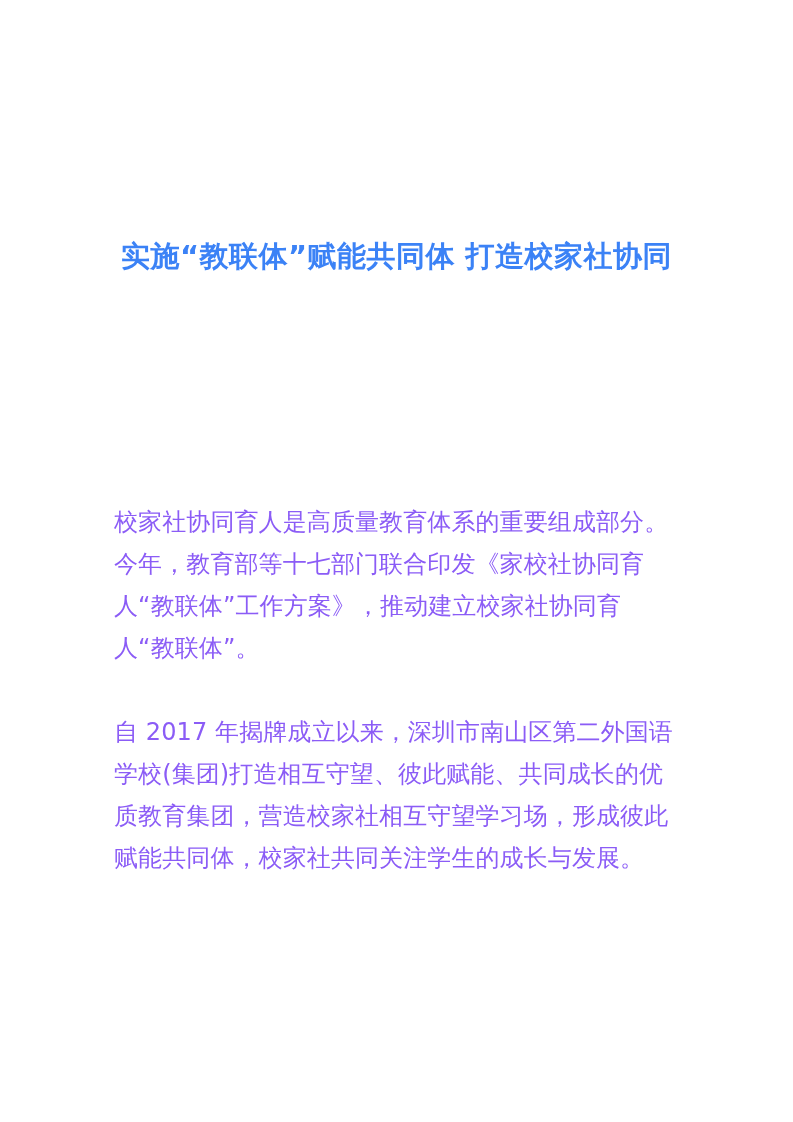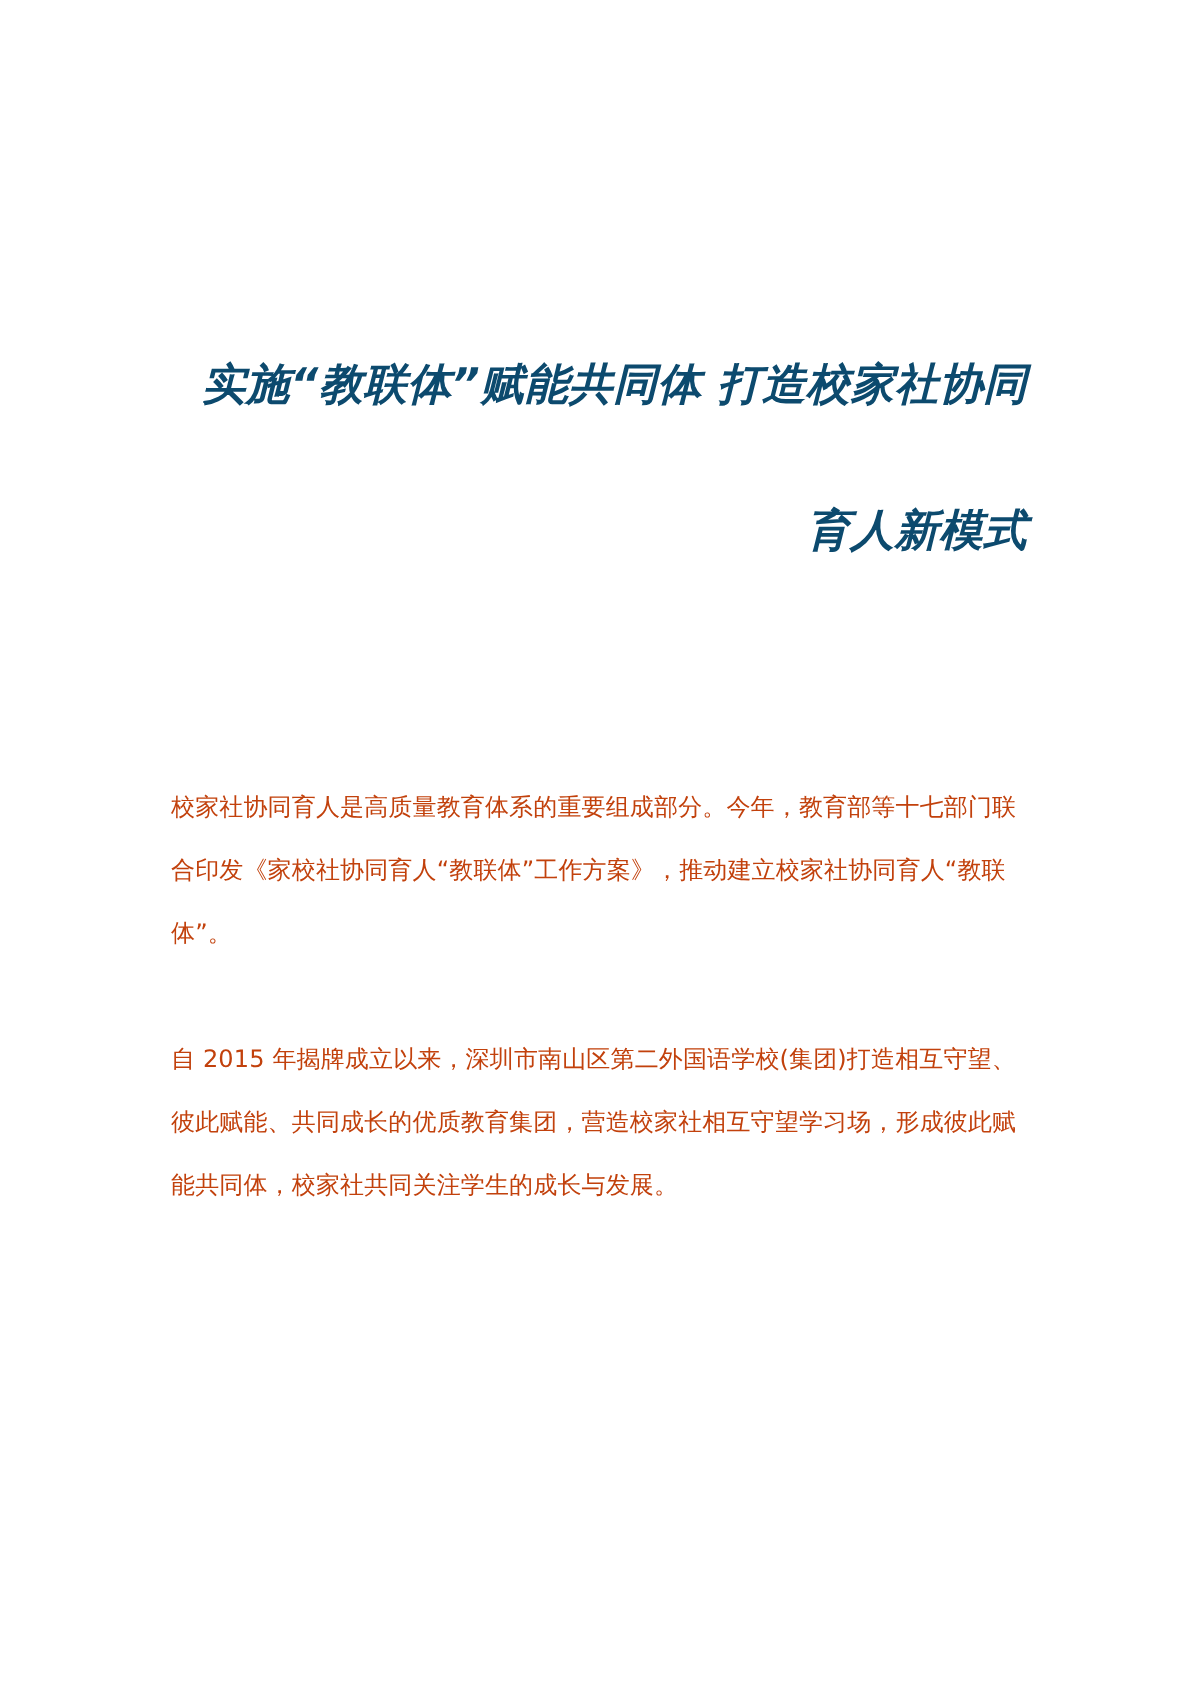"实施“教联体”赋能共同体 打造校家社协同" .doc-title { color: #0c4a6e -> #3b82f6; font-style: italic -> none; text-align: right -> center }
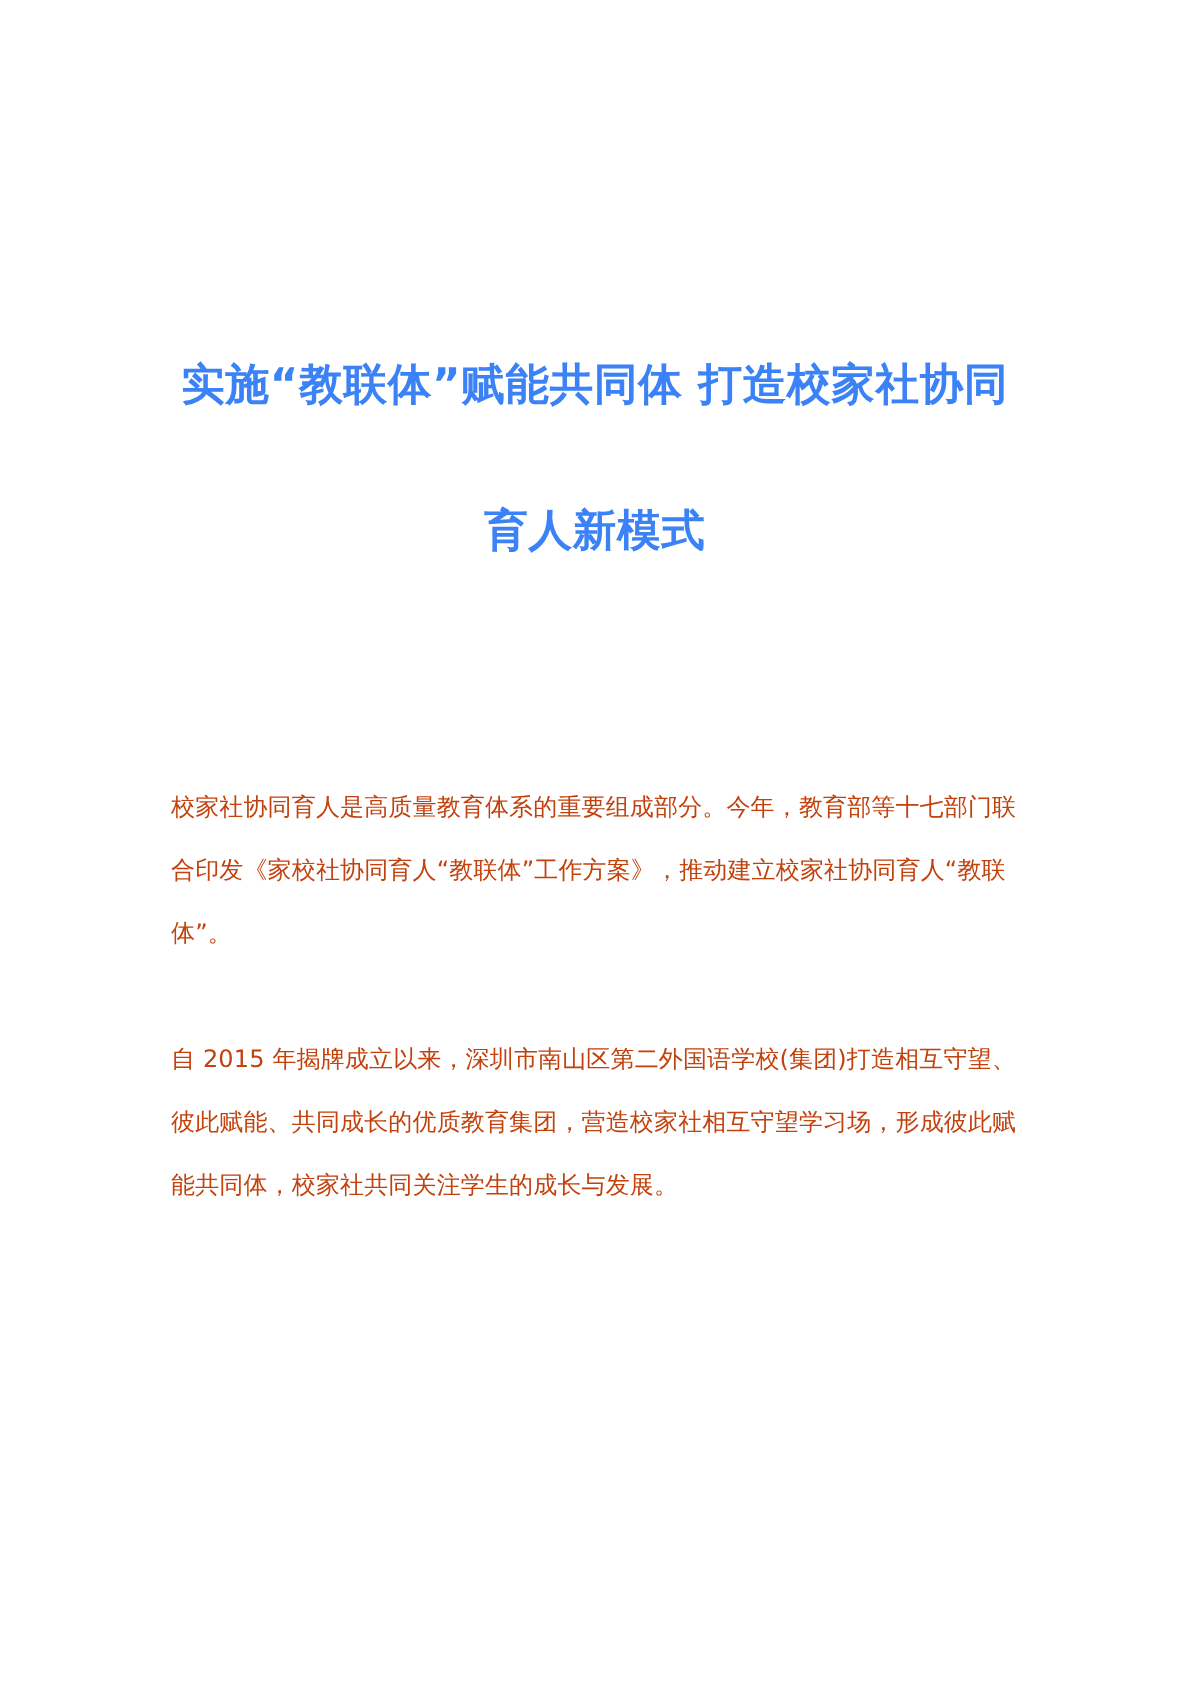"育人新模式" span.title-line { html: <span>育人新模式</span> -> none }
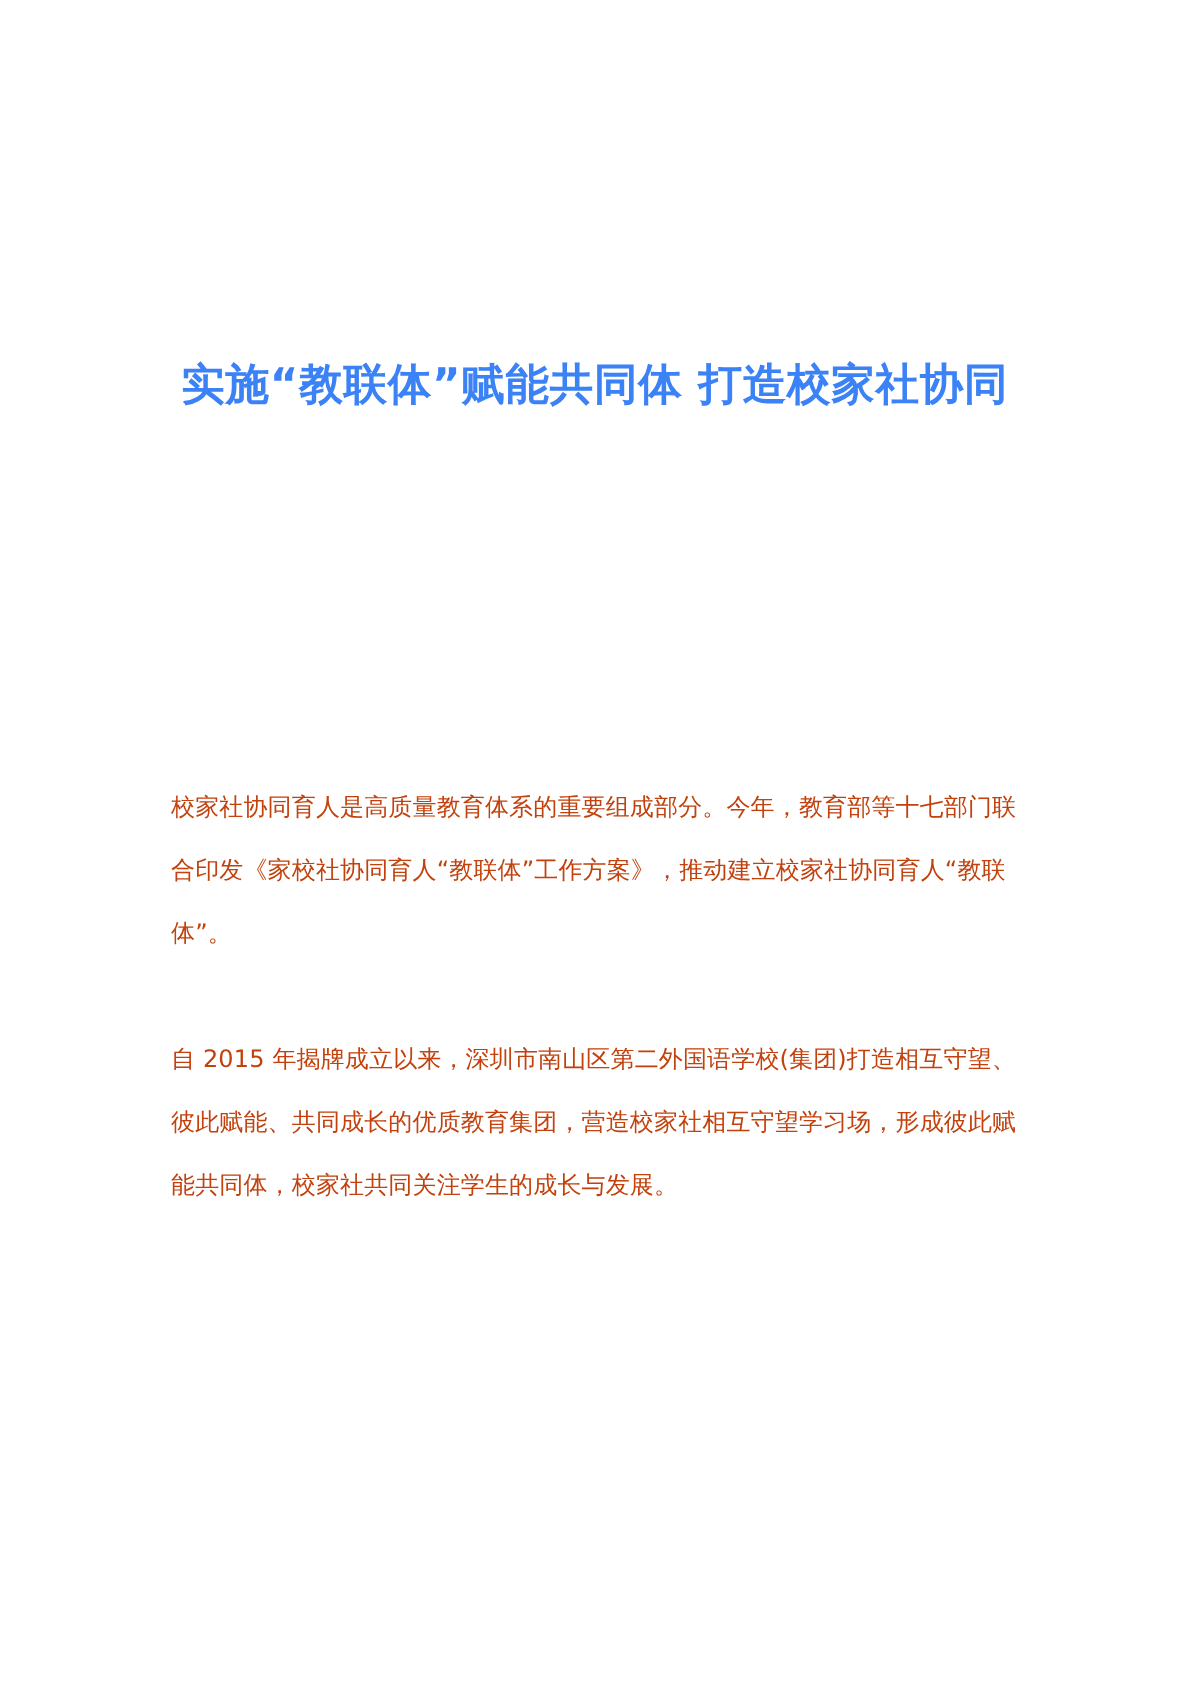"校家社协同育人是高质量教育体系的重要组成部分。今年，教育部等十七部门联合印发《家" .doc-body { color: #c2410c -> #8b5cf6; font-size: 16px -> 24px; margin-top: 16px -> none }
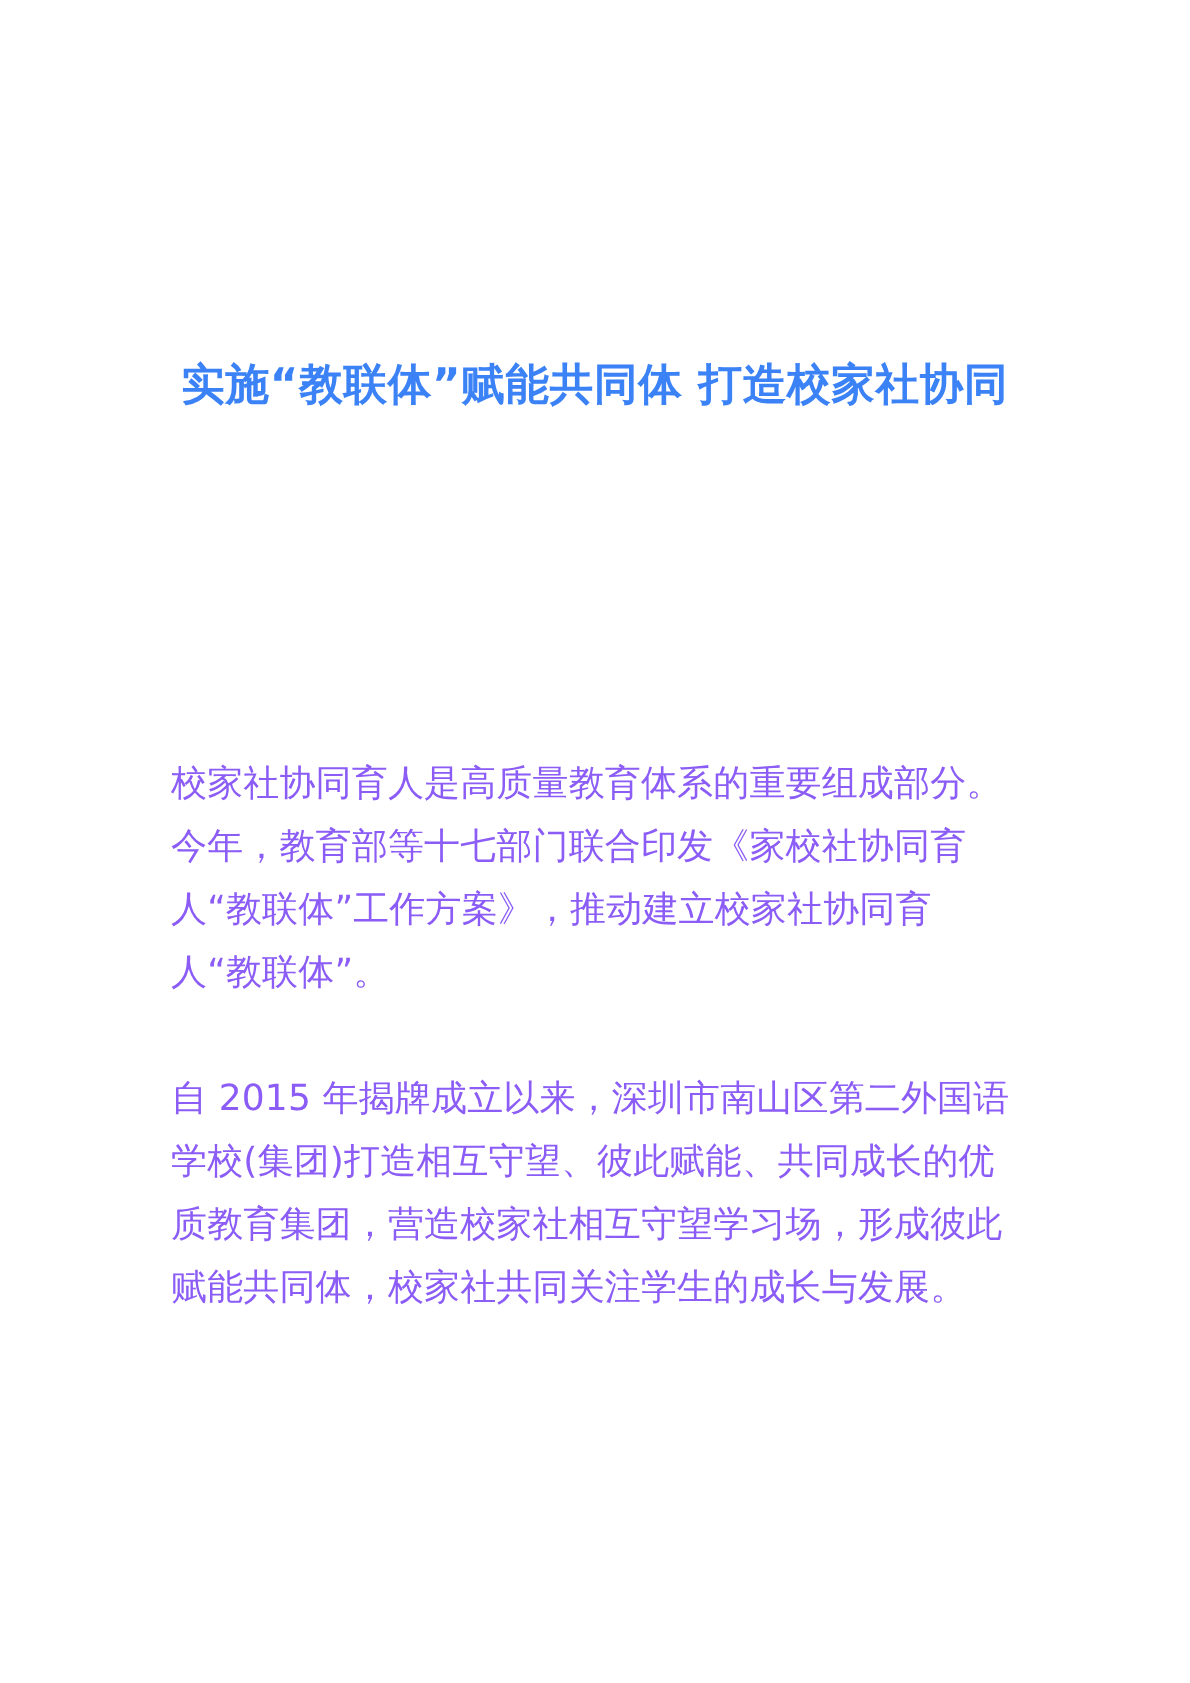"自 2015" p { text: 2015 -> 2017 }
